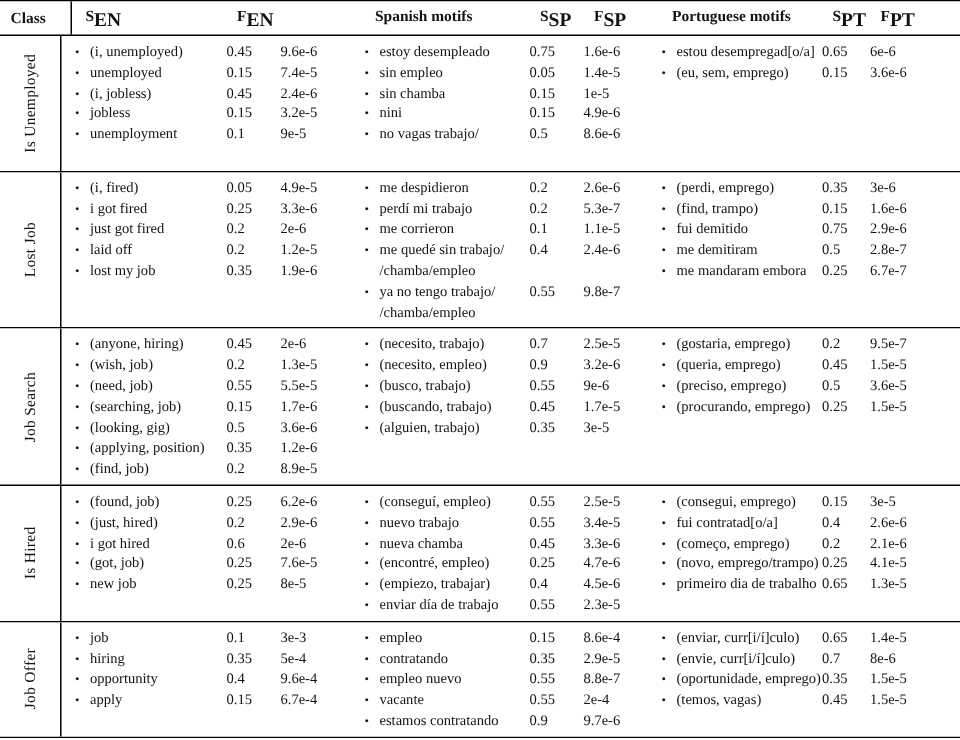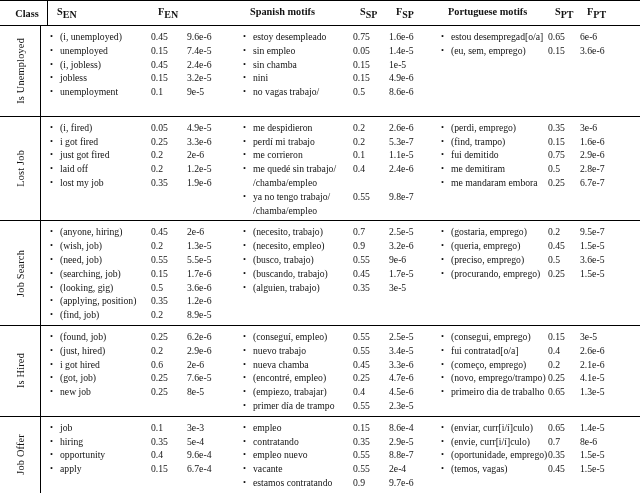"Class" .header-row .class-cell { justify-content: center -> flex-start }
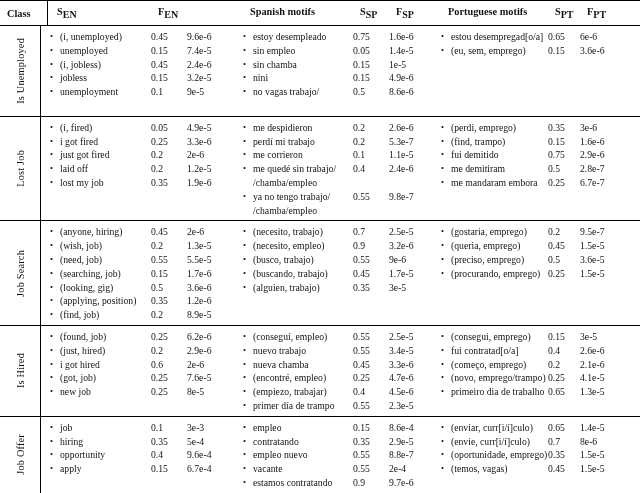"EN" sub { font-size: 10px -> 13px }
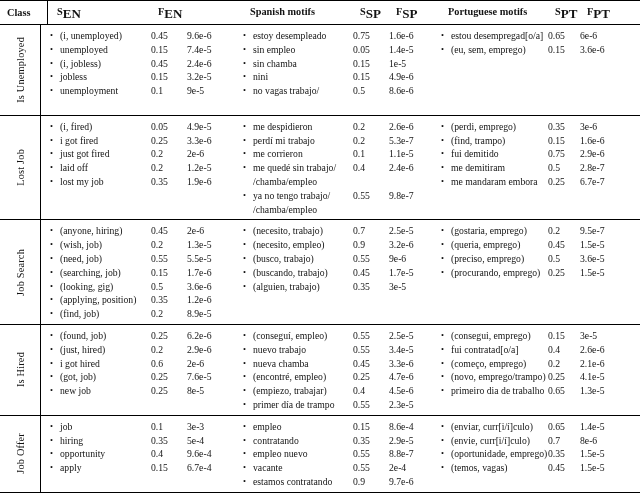"primer día de trampo" span.mtext { text: primer día de trampo -> enviar día de trabajo }
